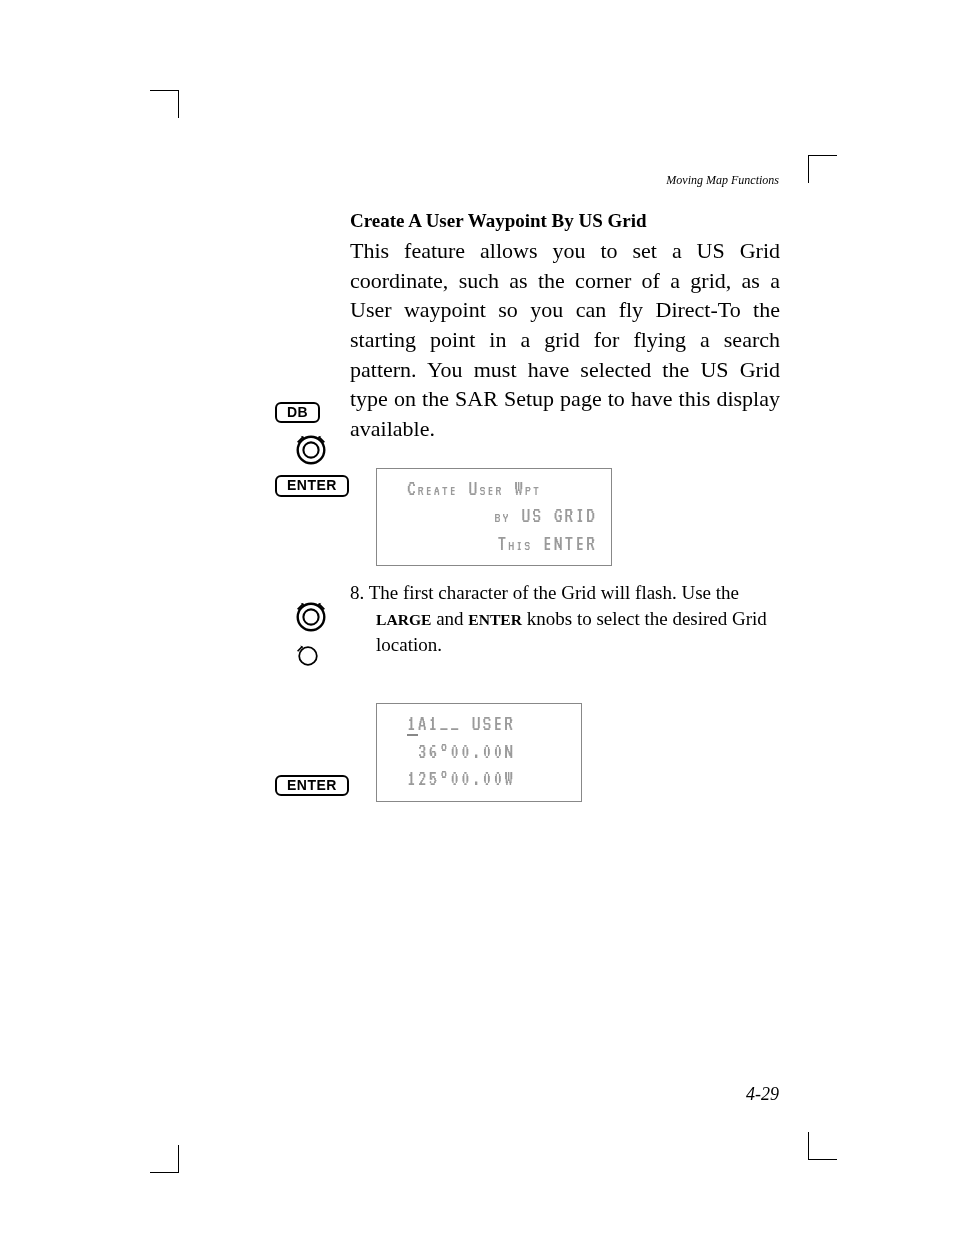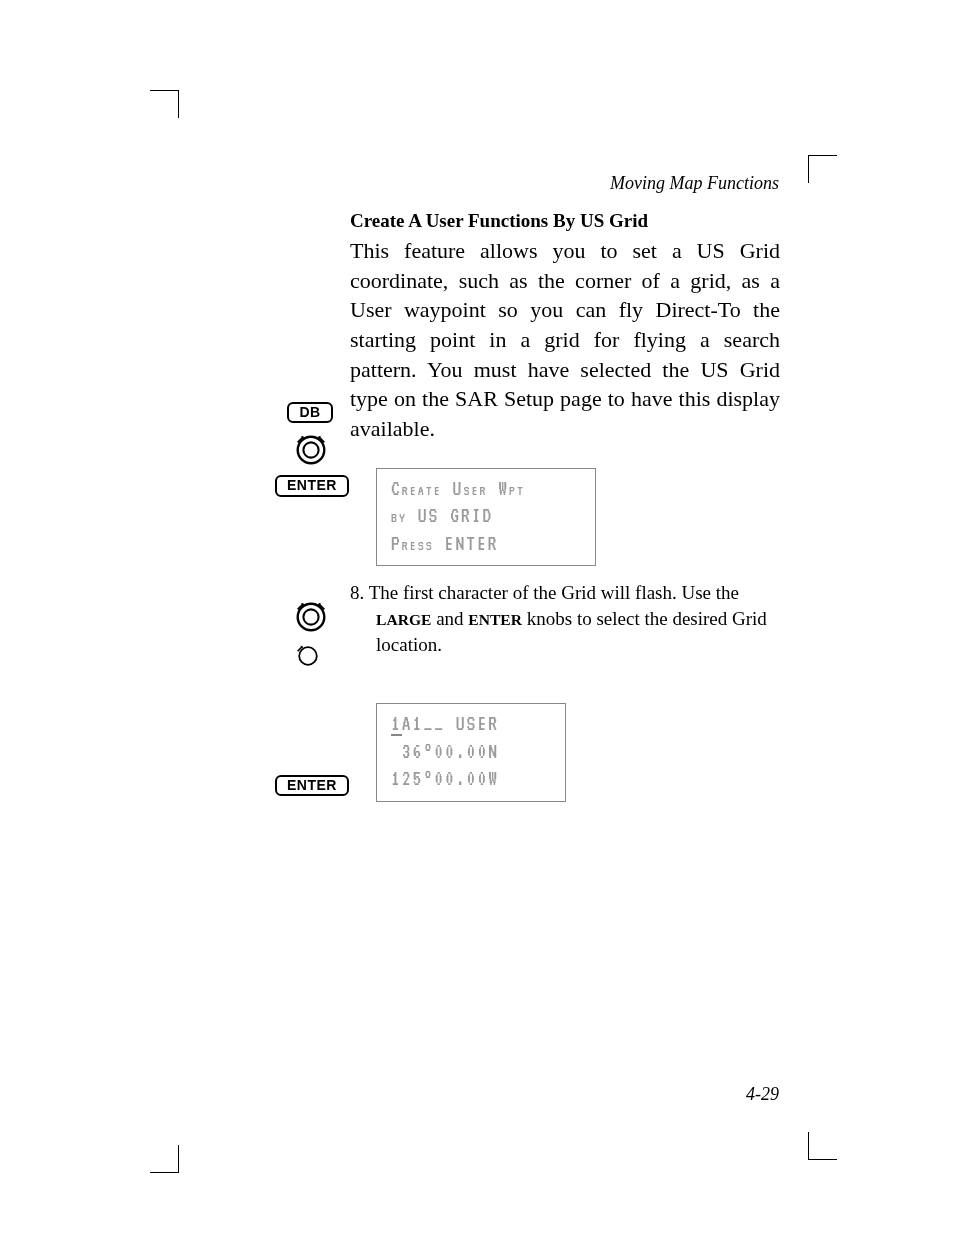"Moving Map Functions" .running-head { font-size: 18px -> 12px }
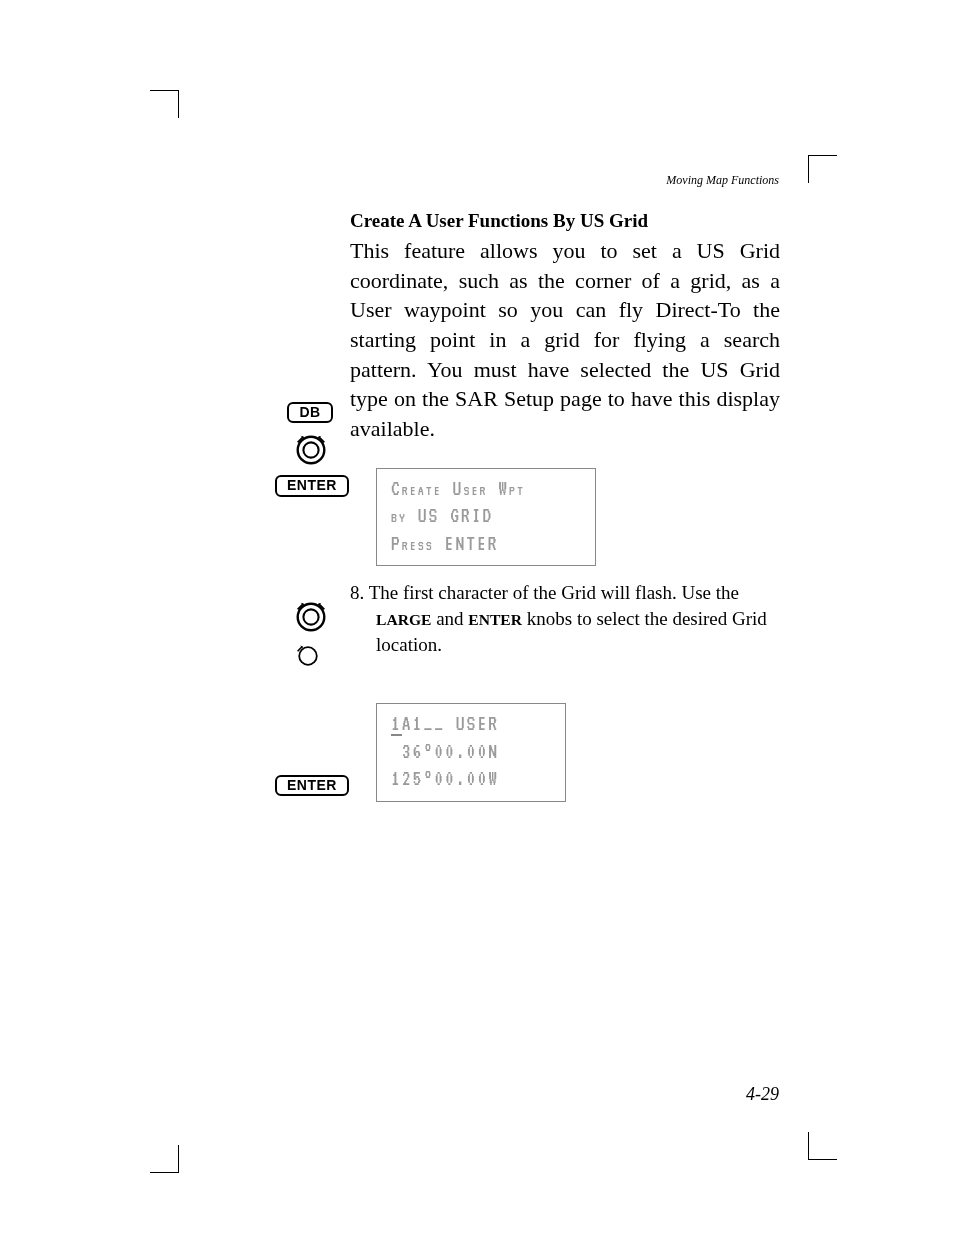"Create A User Functions By" h2 { text: Functions -> Waypoint }
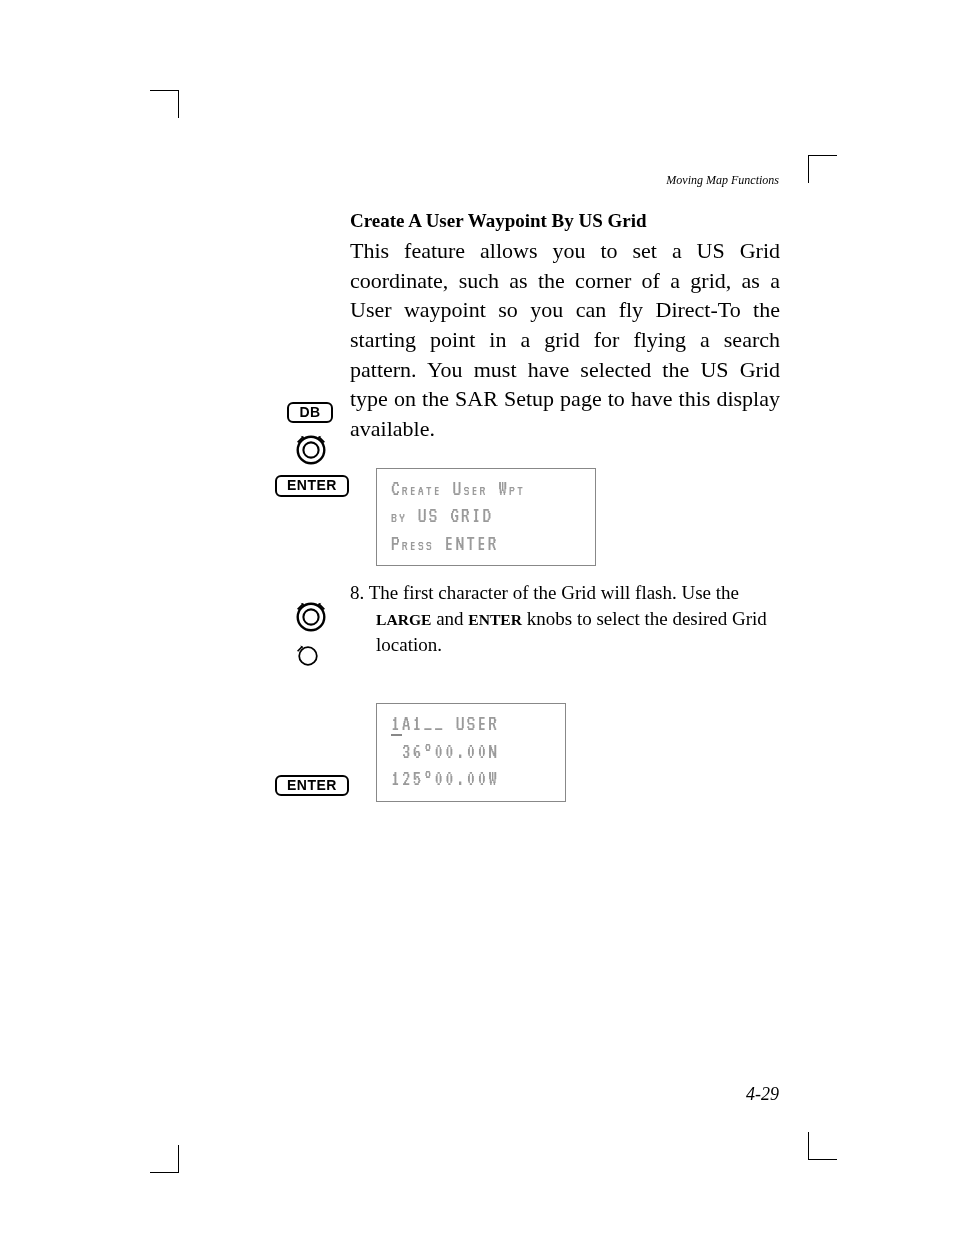"DB ENTER" .left-col { text-align: center -> none }
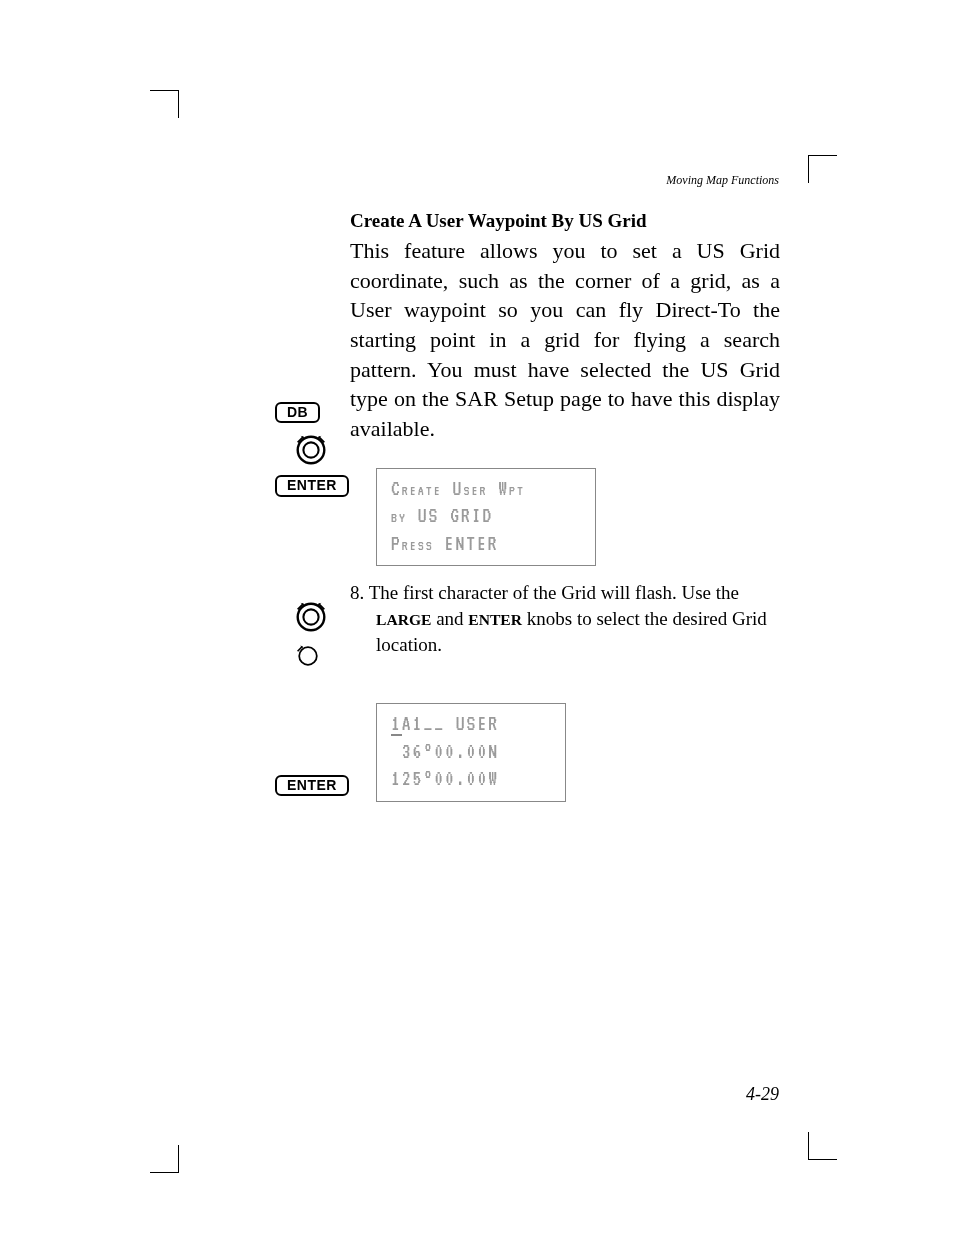"Create User Wpt" .lcd { padding: 6px 14px 8px 14px -> 6px 14px 8px 30px }
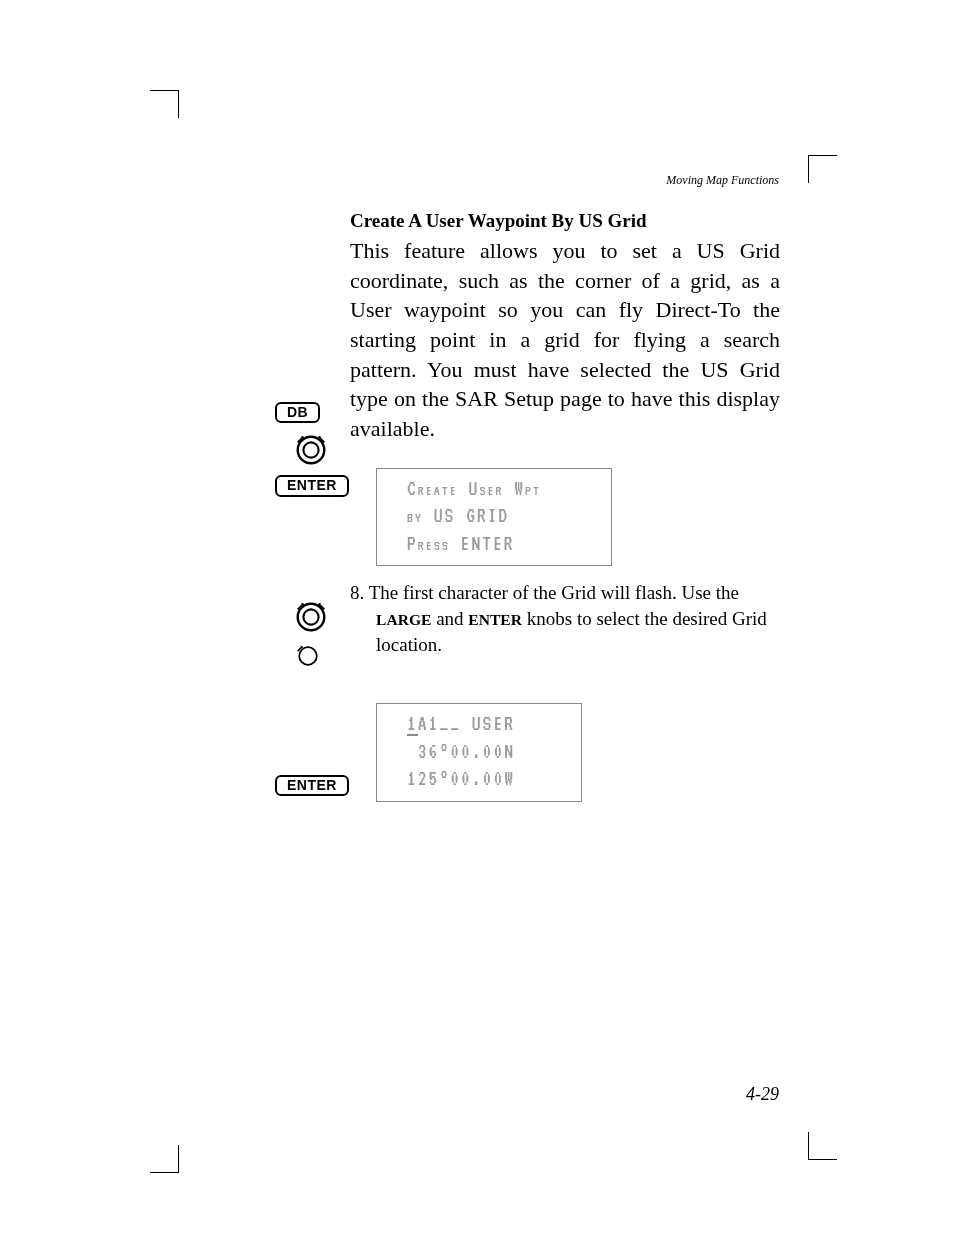"by US GRID" .lcd-line.center { text-align: left -> right }
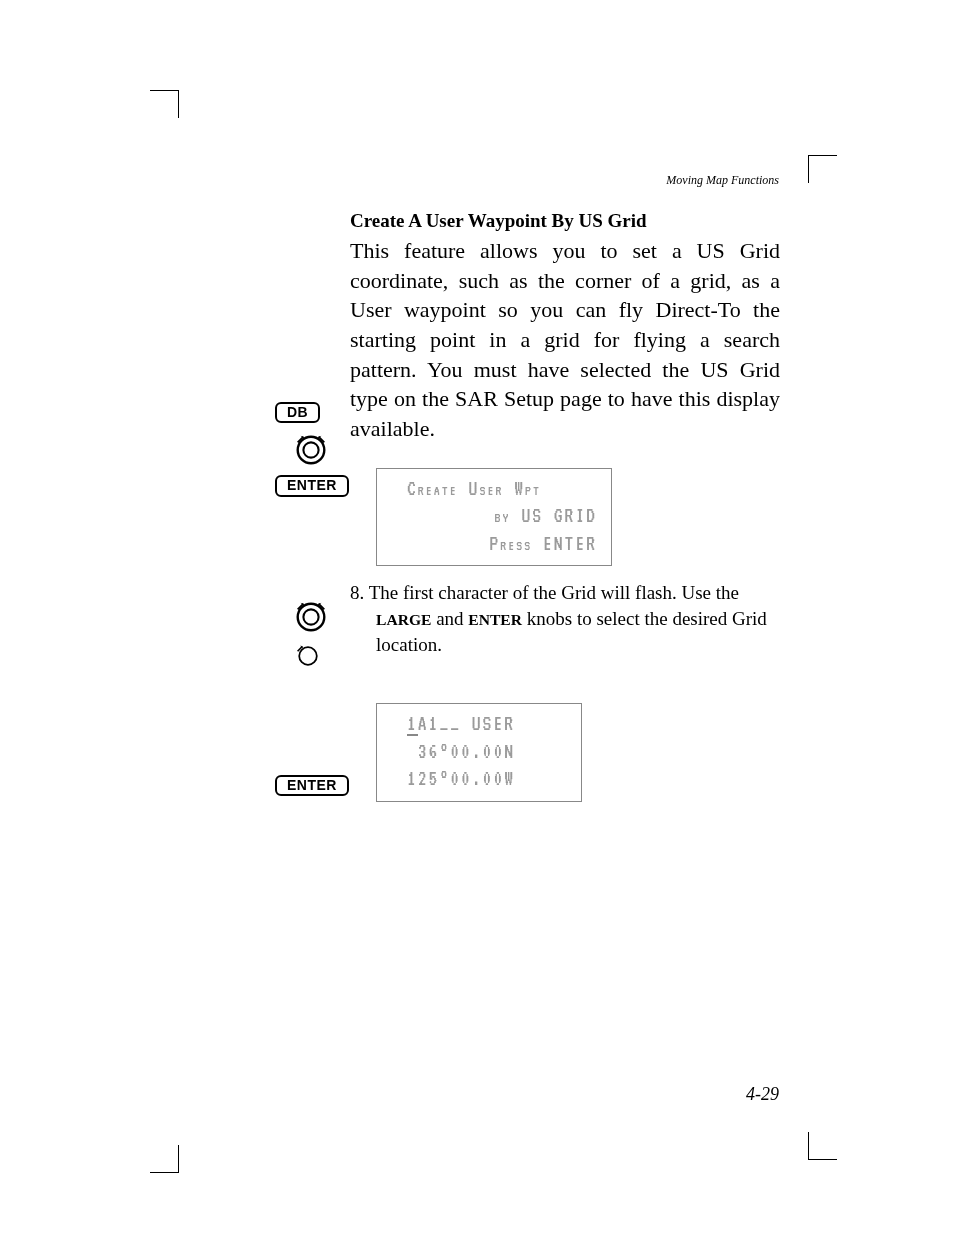"Press ENTER" div.lcd-line { text: Press -> This }
